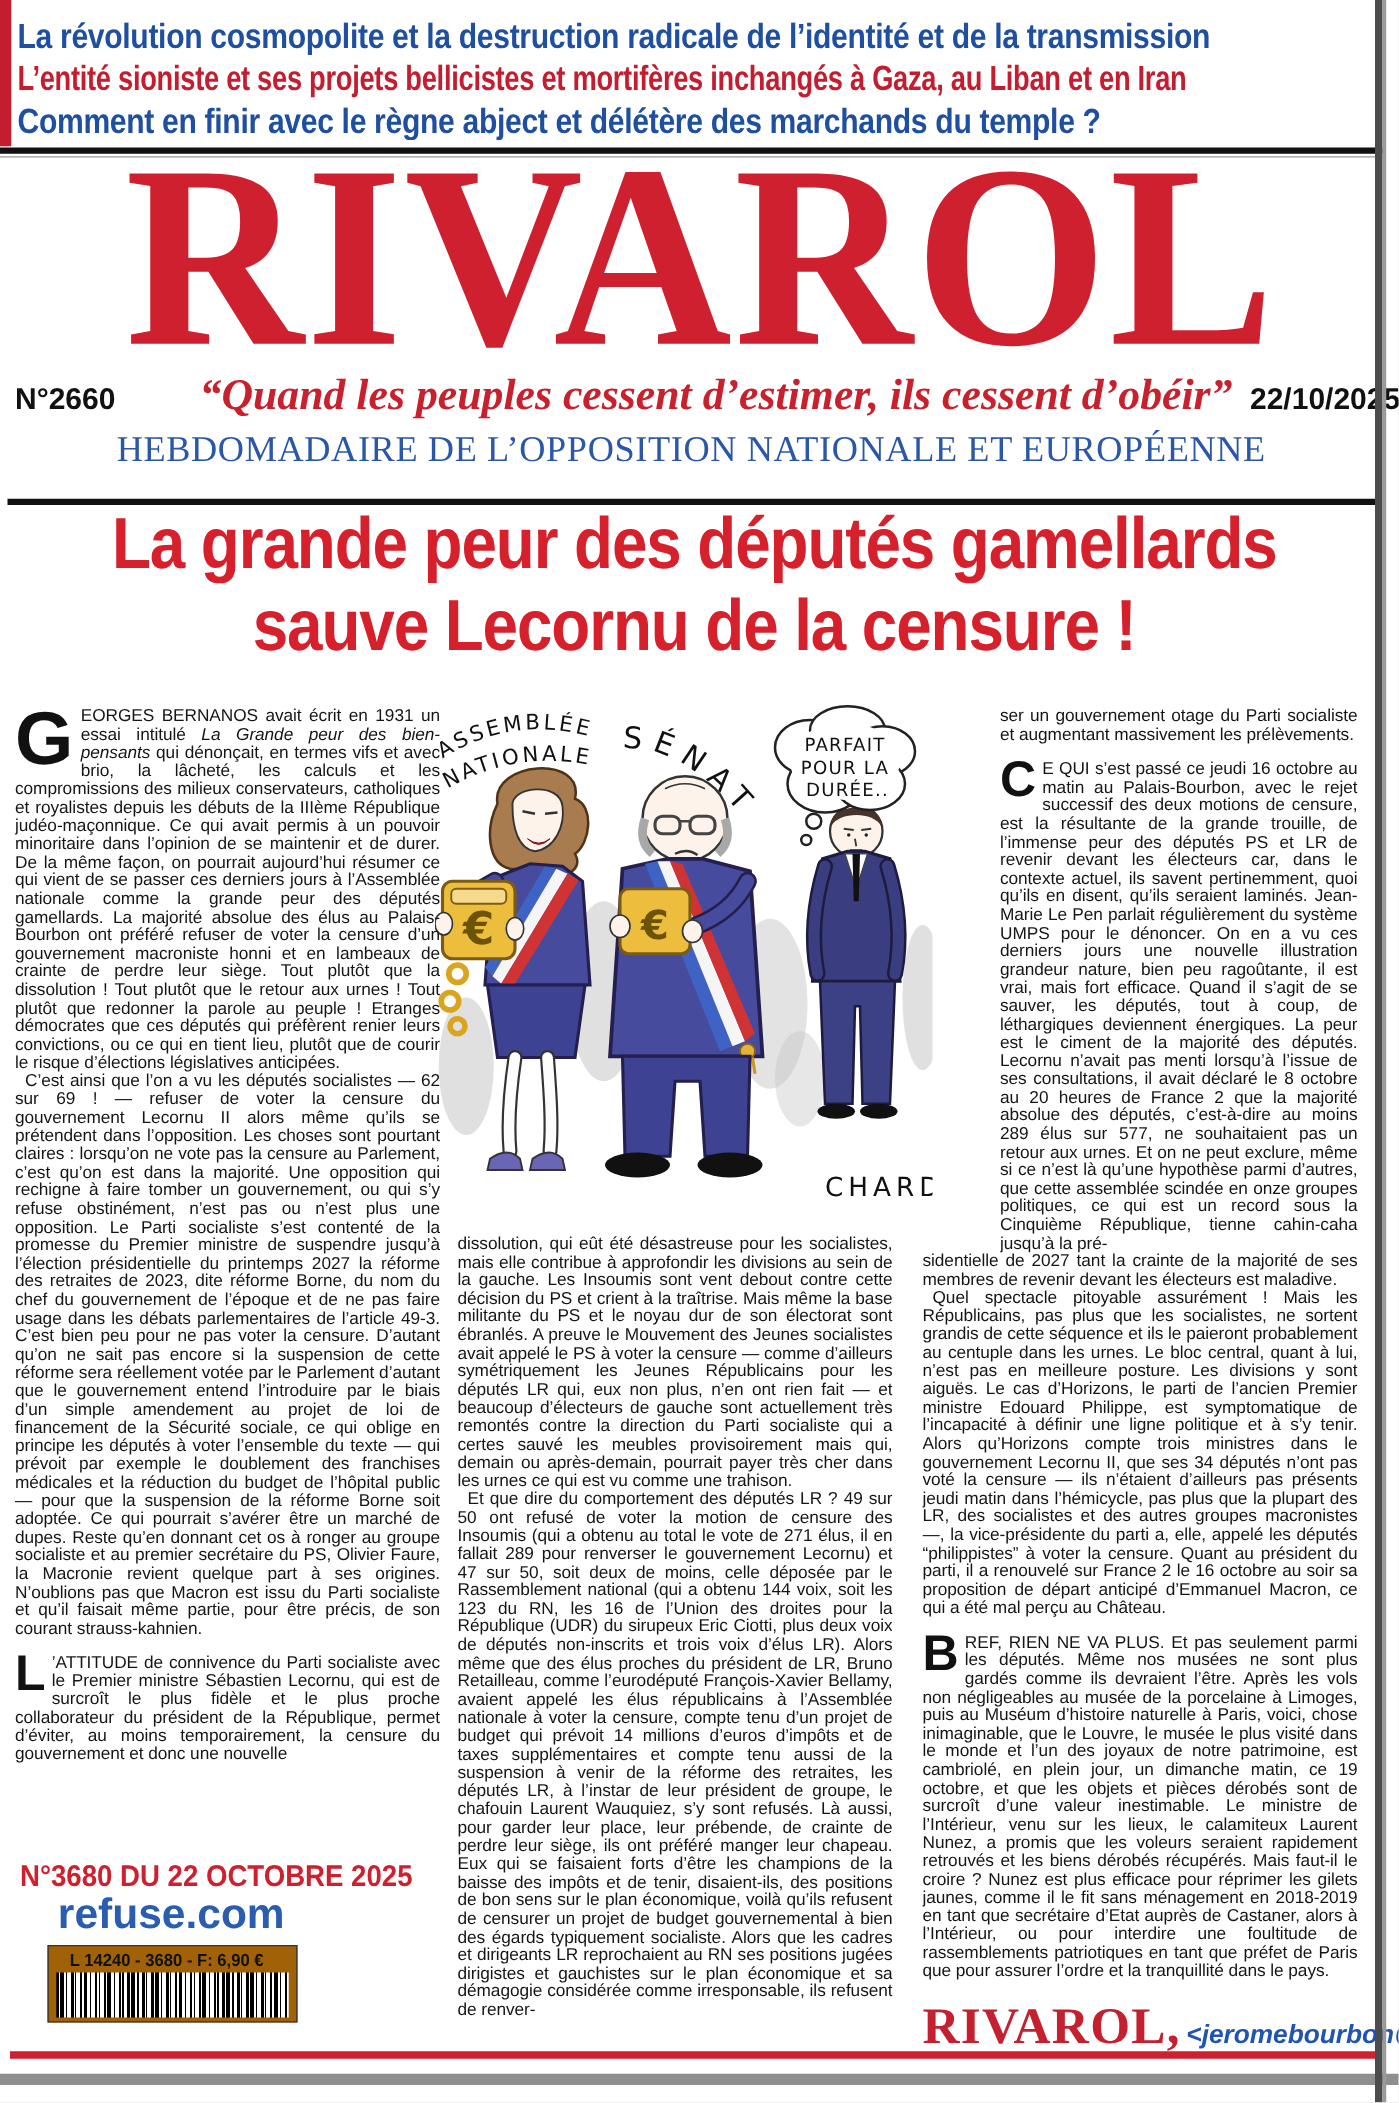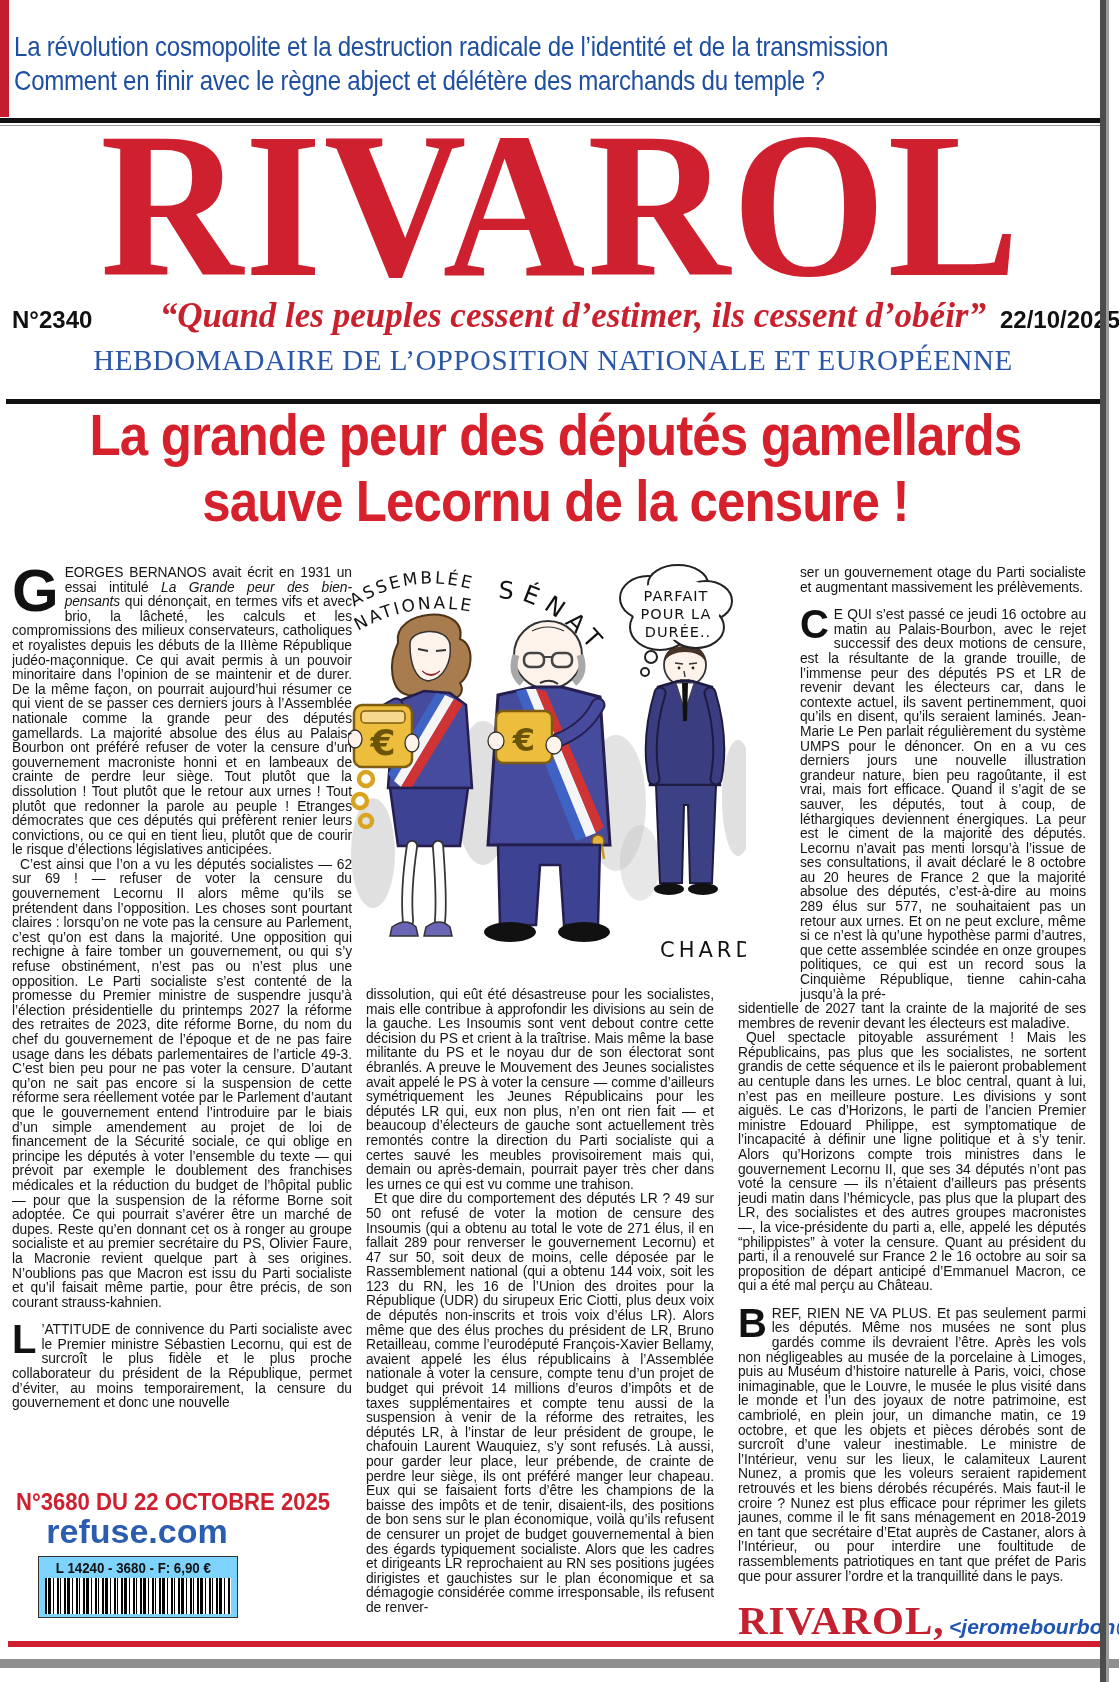"La révolution cosmopolite et la" .top-banner { font-weight: 400 -> 700; top: 30px -> 12px }
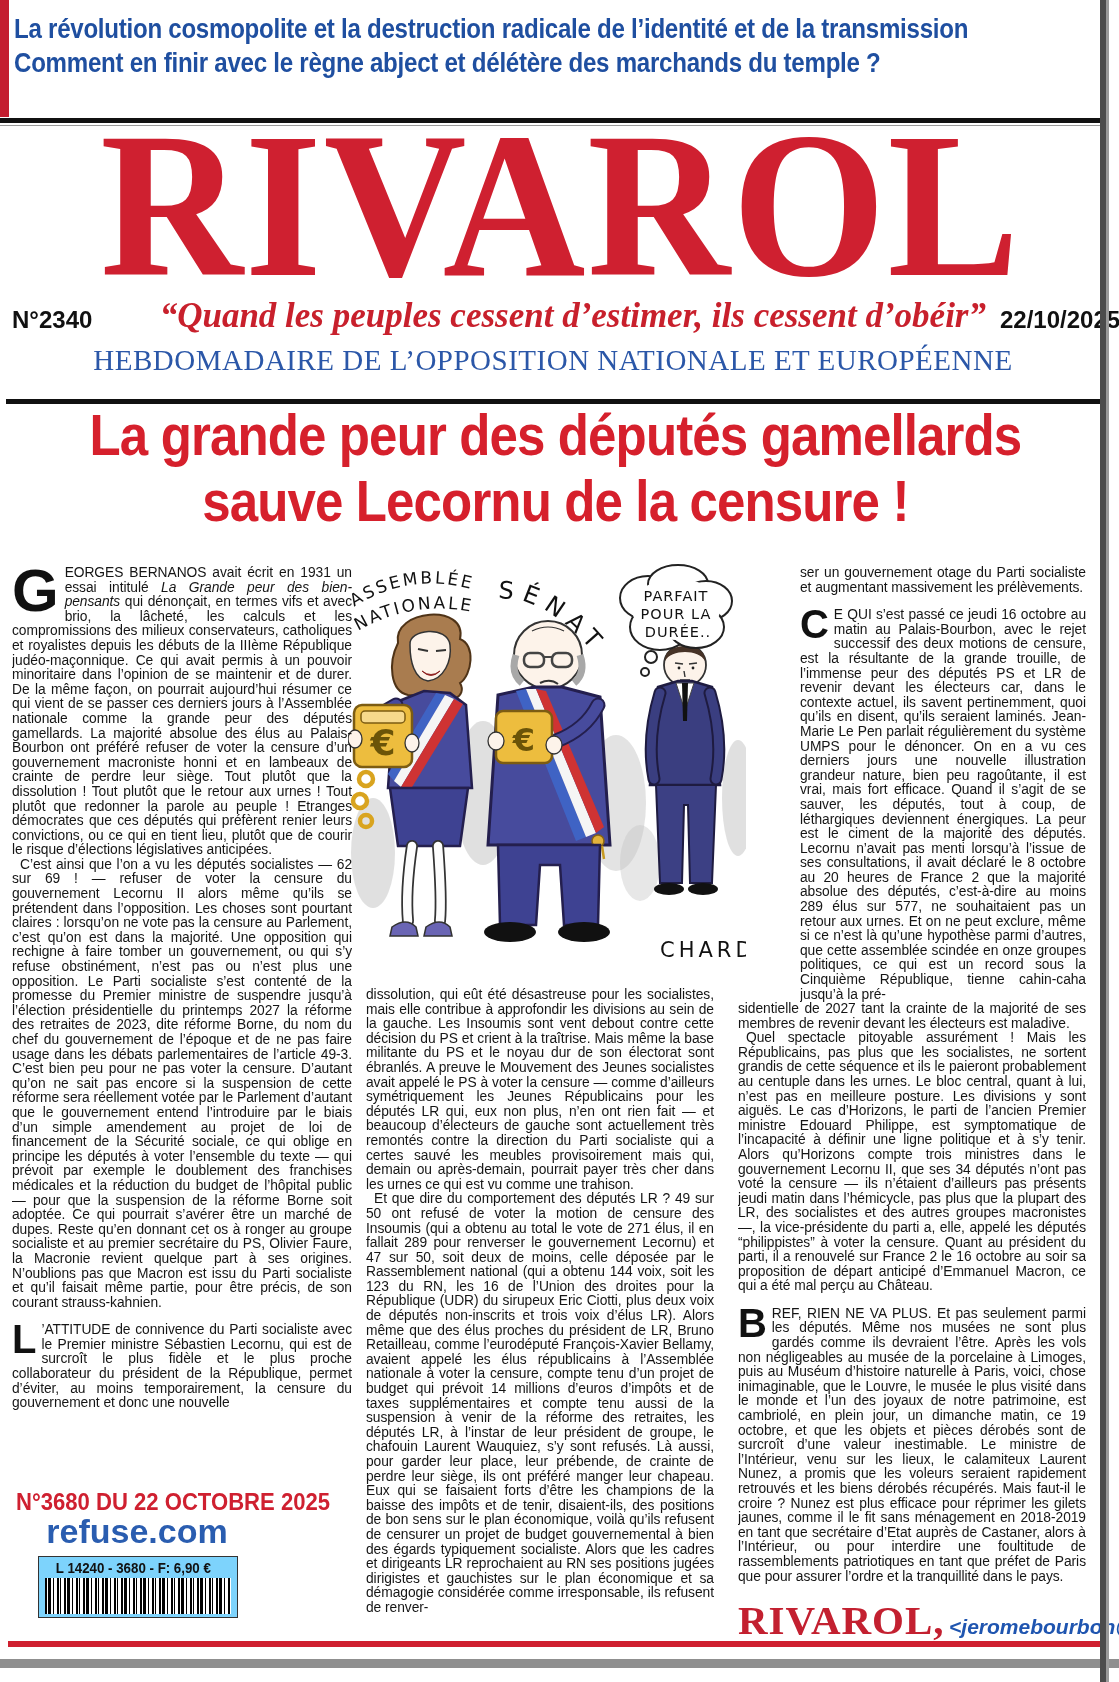"L’entité sioniste et ses projets" span.bl { html: none -> <span><span>L’entité sioniste et ses projets bellicistes et mortifères inchangés à Gaza, au Liban et en Iran</span></span> }
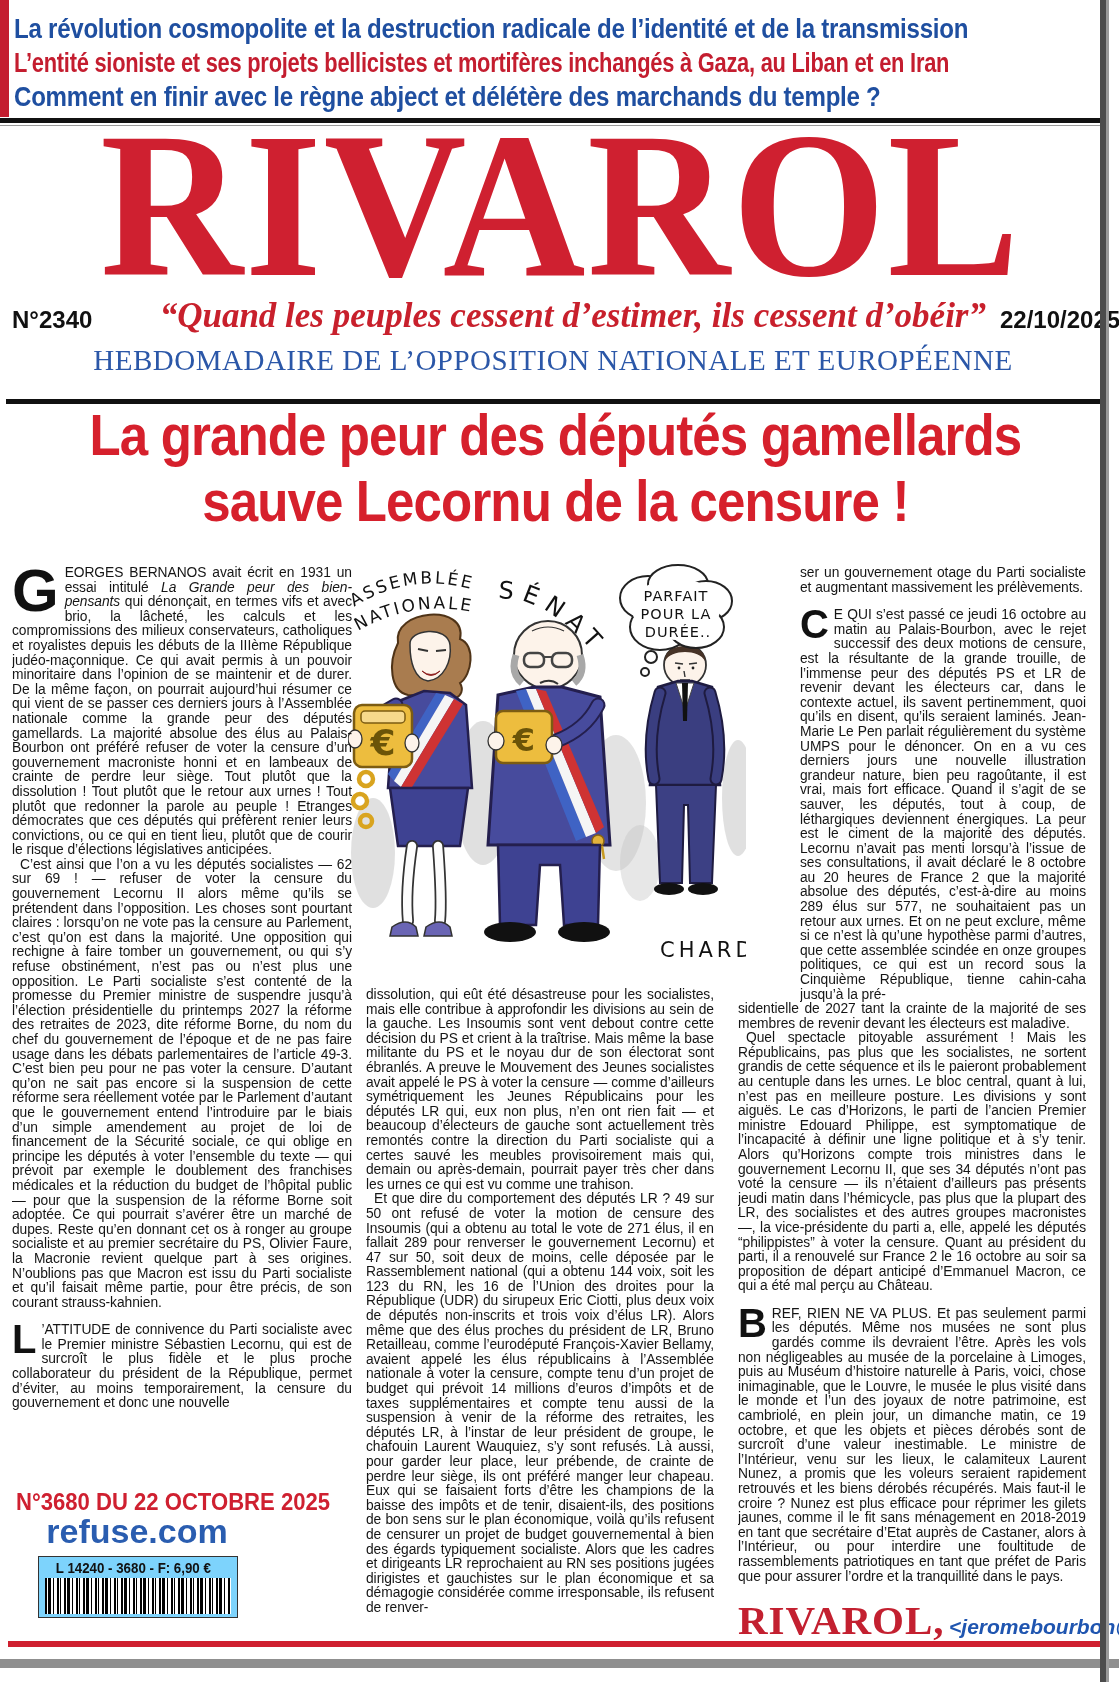"N°2340" div.issue-no { text: 2340 -> 2660 }
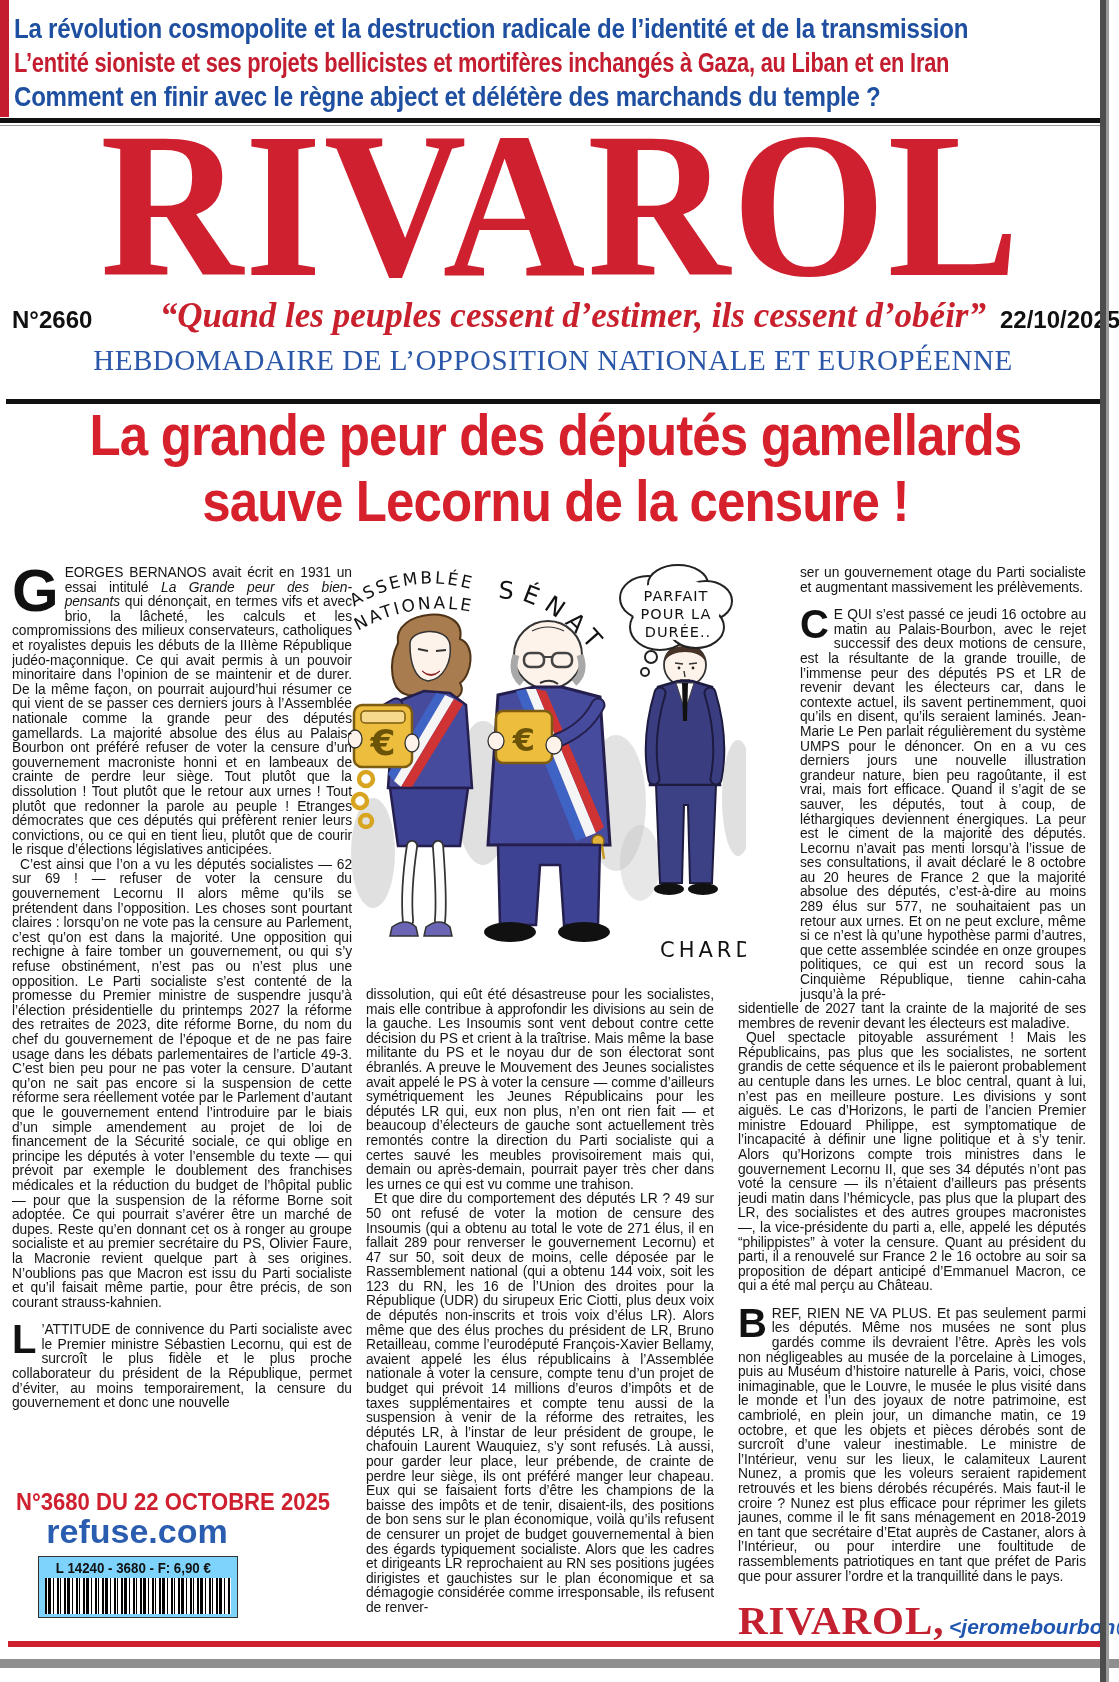"L 14240 - 3680 -" .barcode-box { background: #7dd3fc -> #a16207 }
